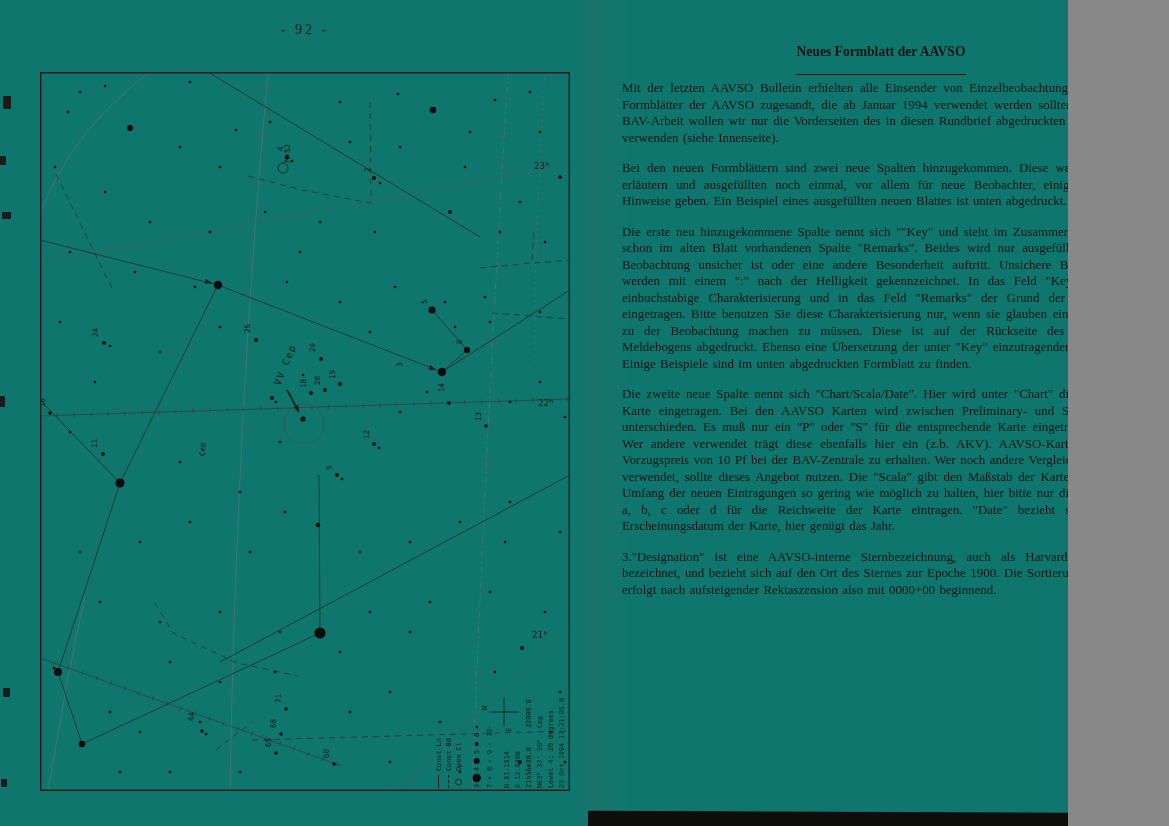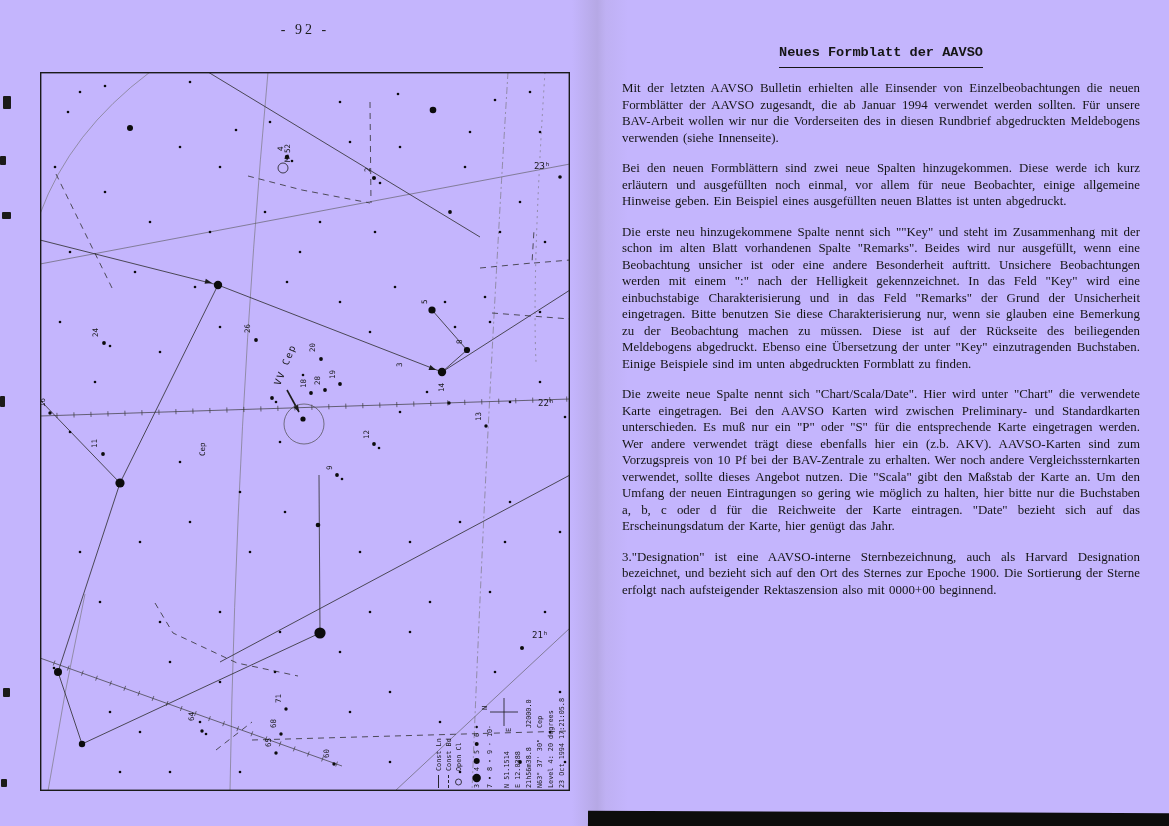"- 92 -" .scan { background: #c4b5fd -> #0f766e; width: 1169px -> 1068px }
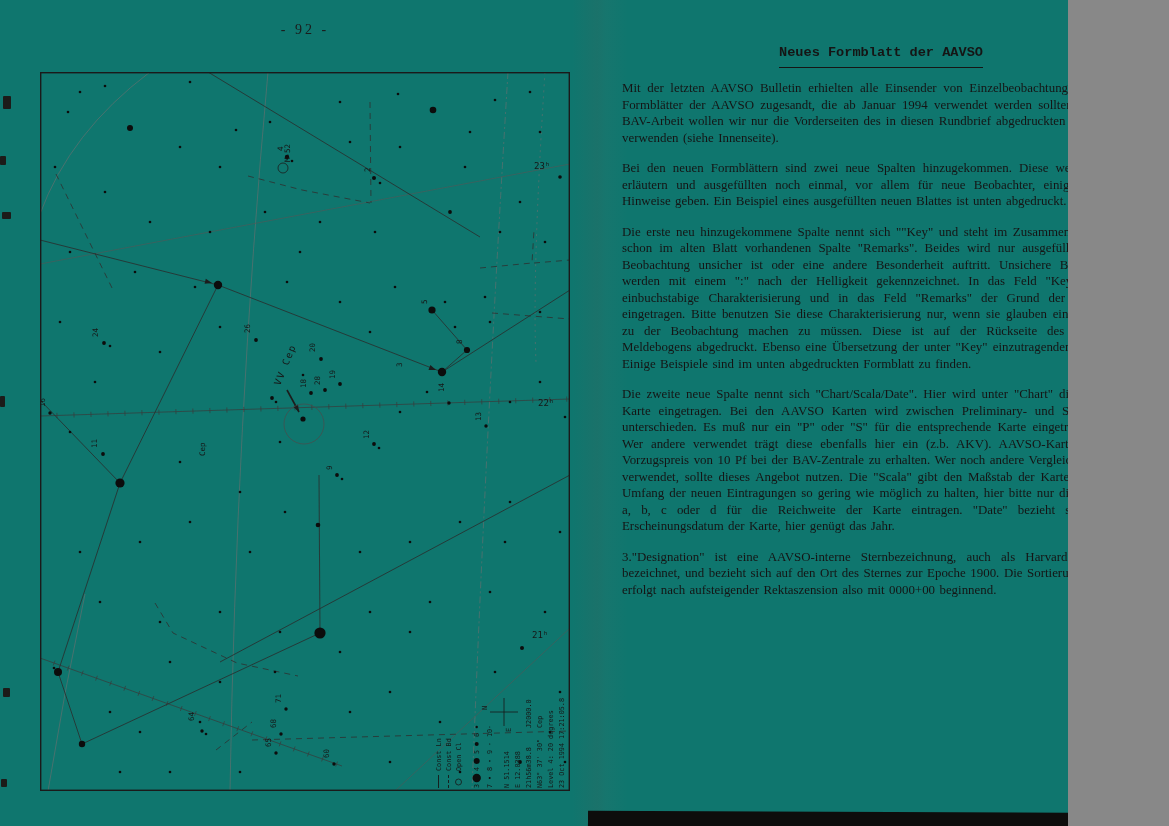"Neues Formblatt der AAVSO" .article-title span { font-family: Liberation Mono, monospace -> none; padding-bottom: 7px -> 15px }
